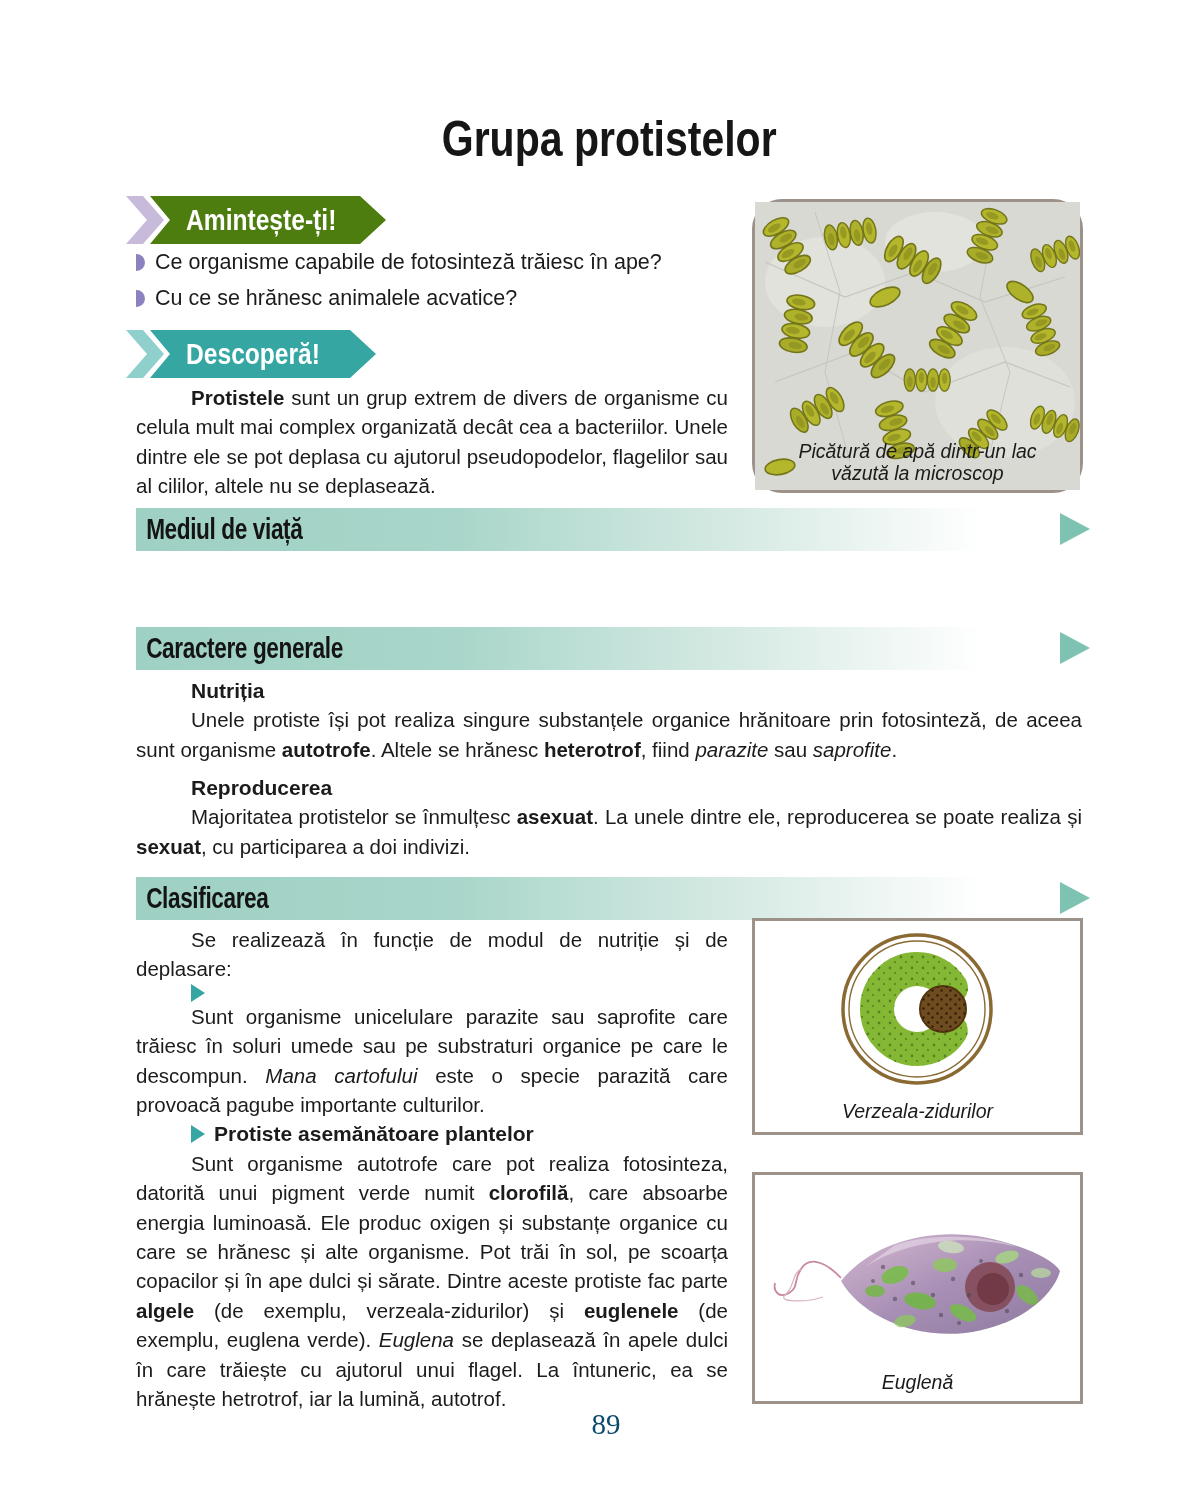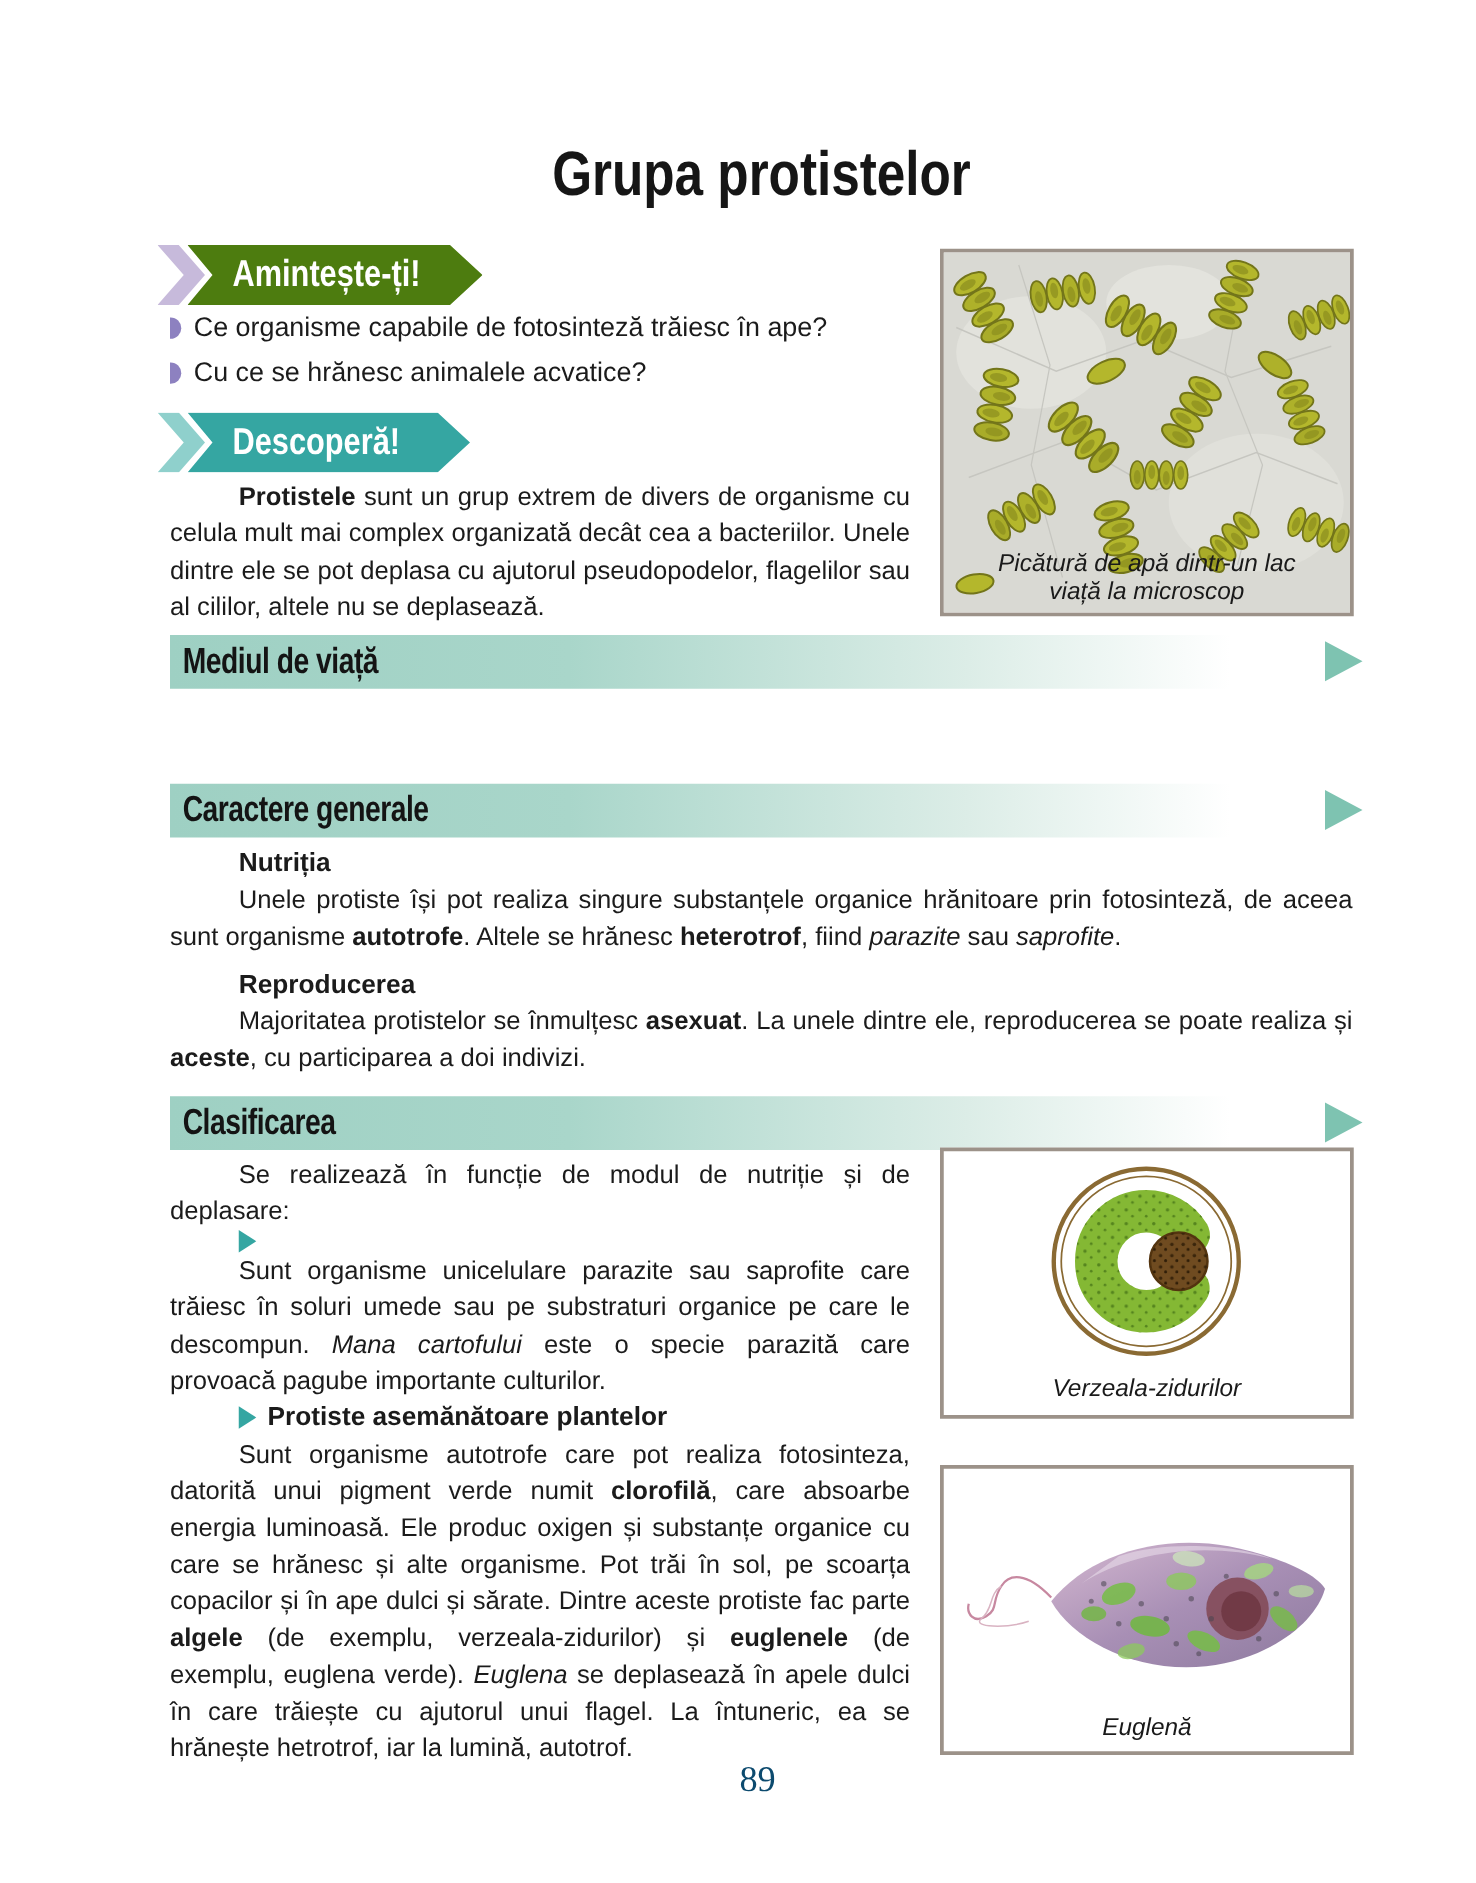"Picătură de apă dintr-un lac" #photo-box { border-radius: none -> 30px }
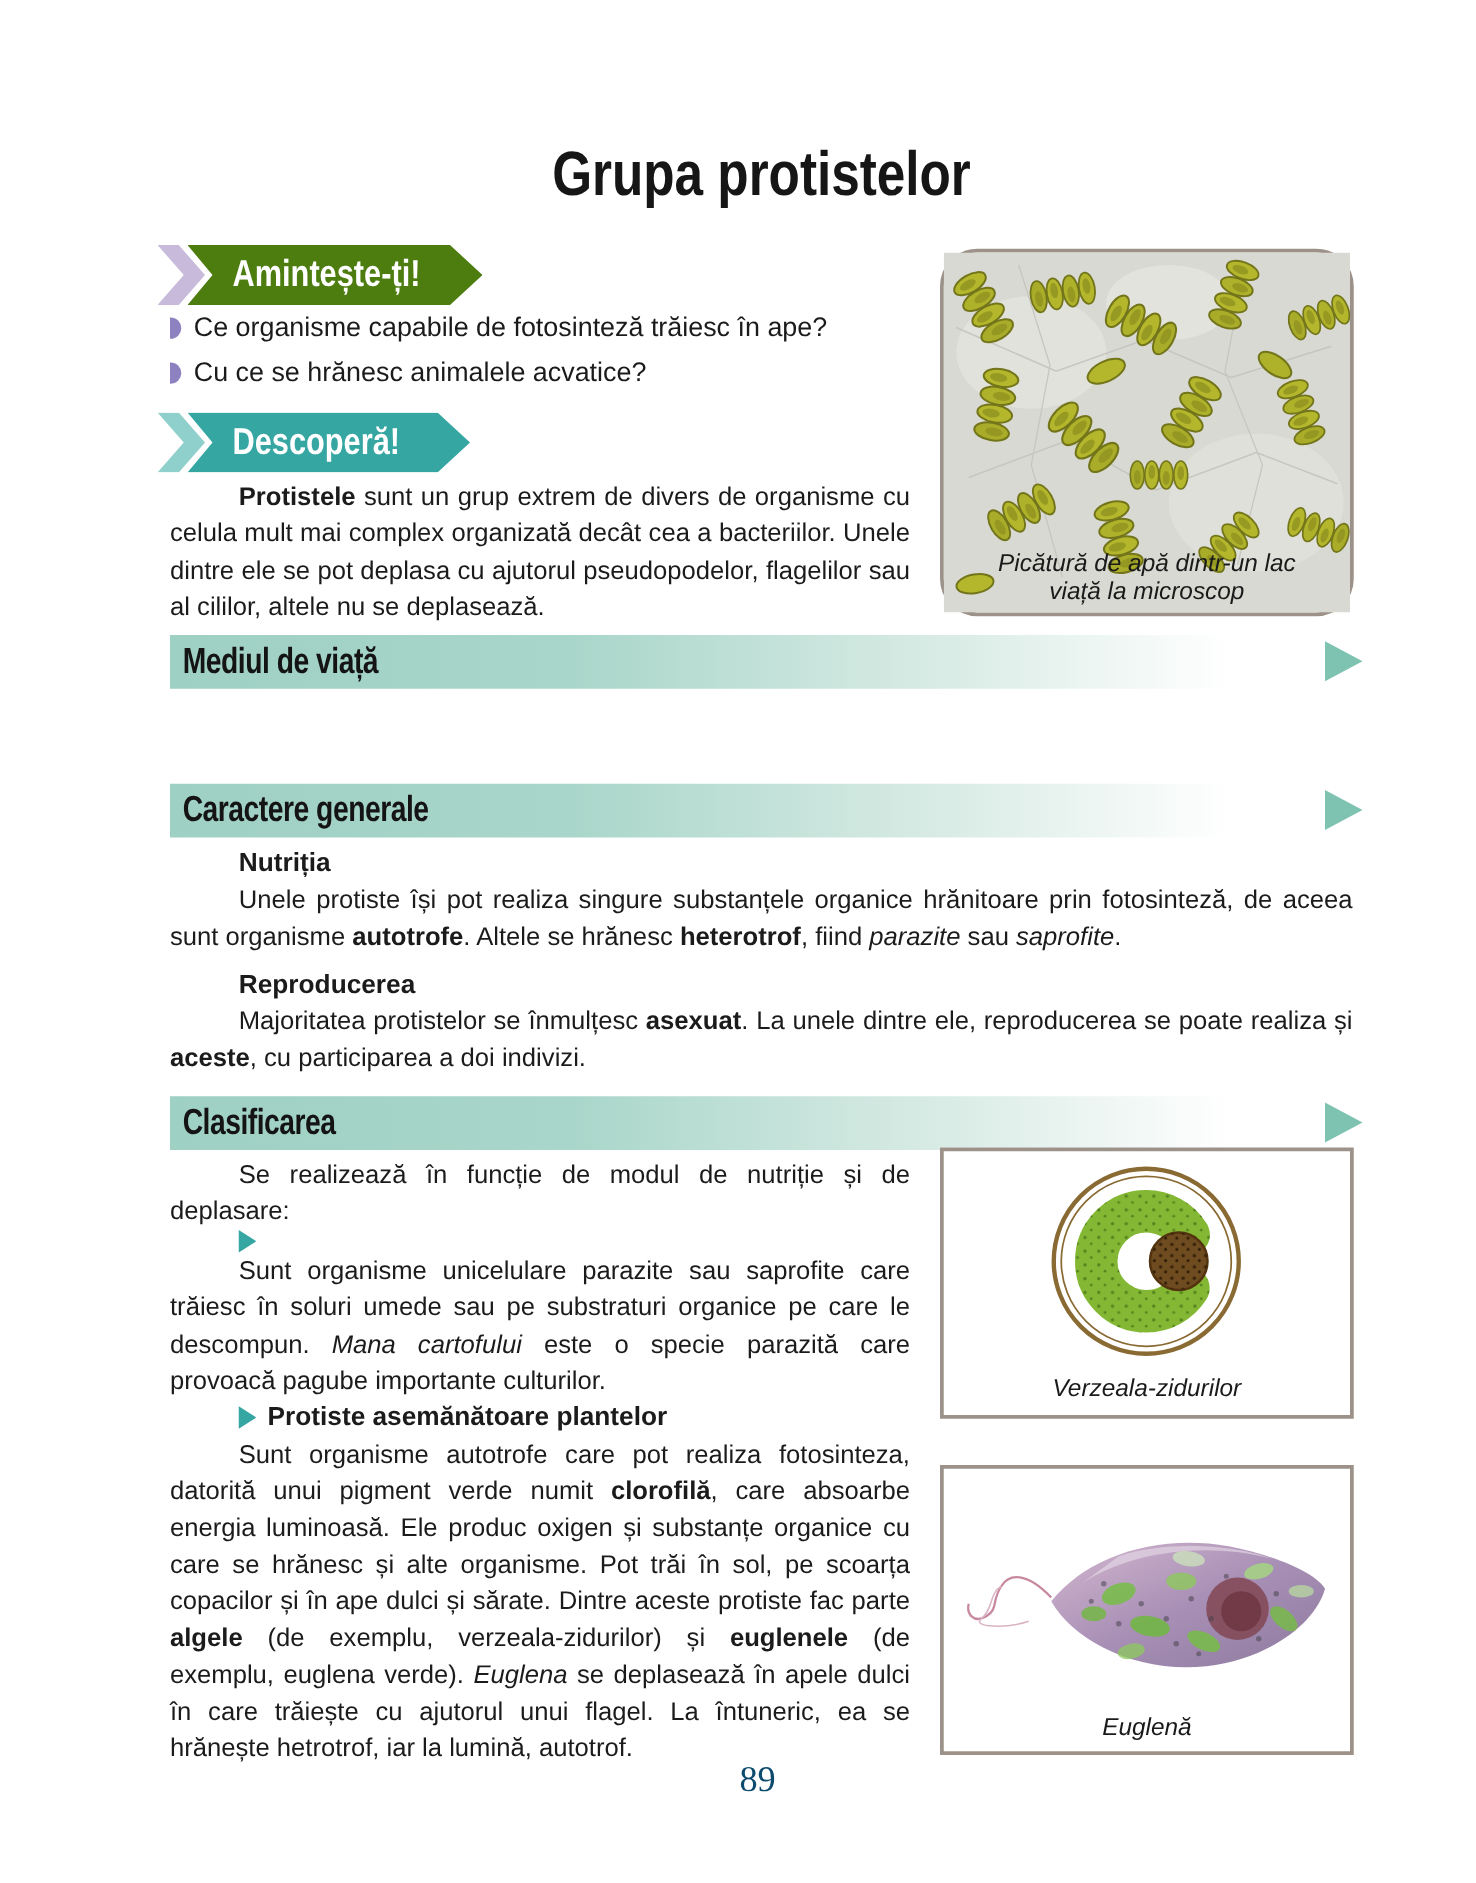"viață la microscop" div { text: viață -> văzută }
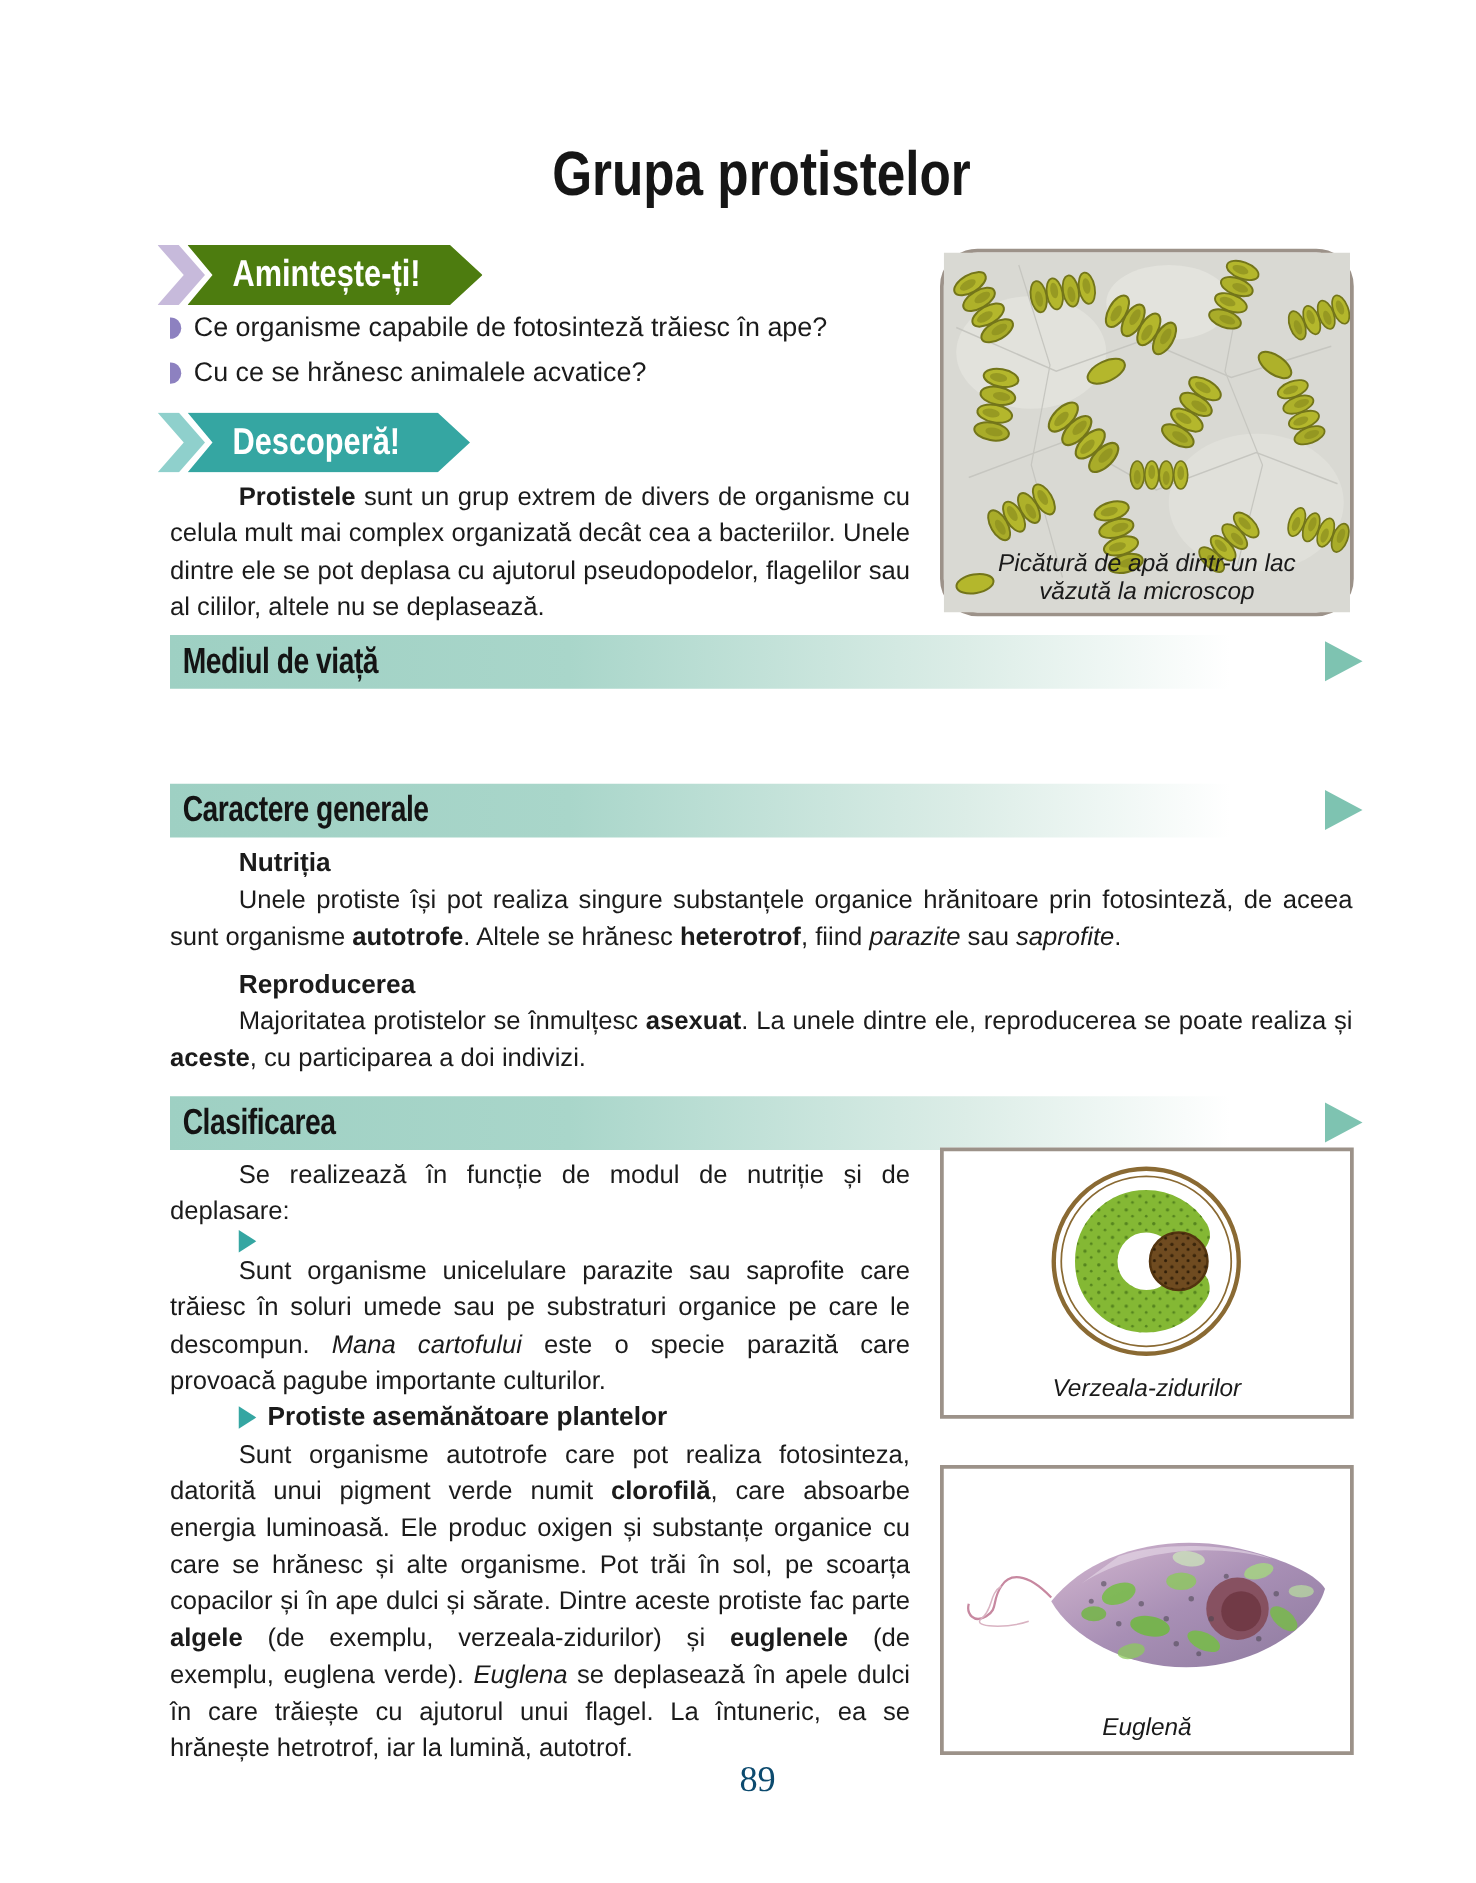"aceste" span.b { text: aceste -> sexuat }
